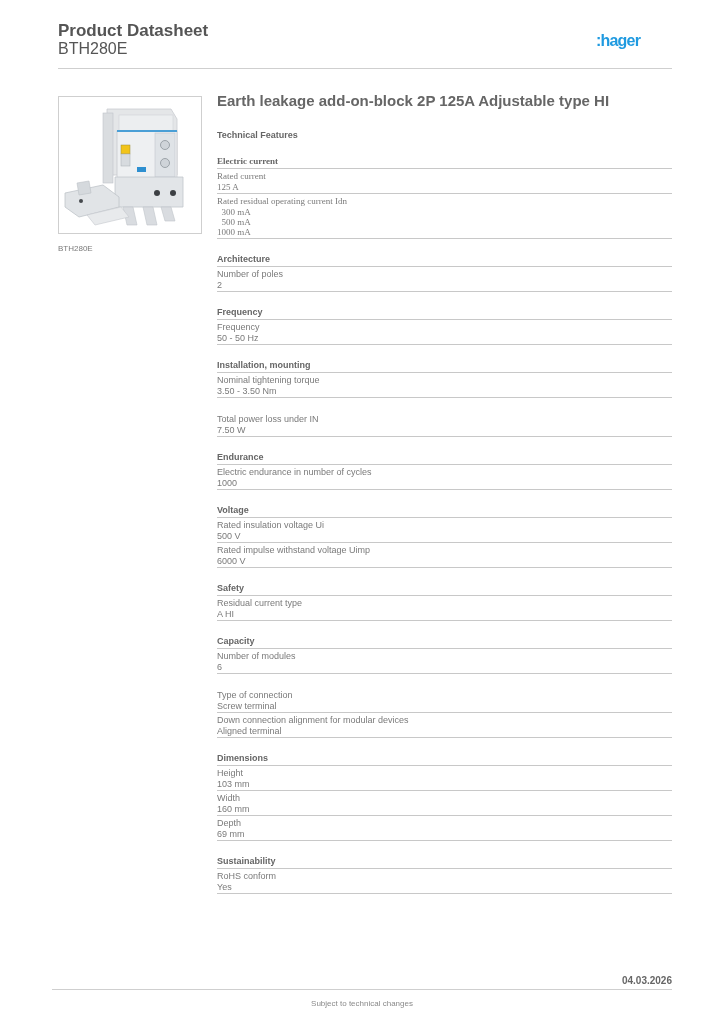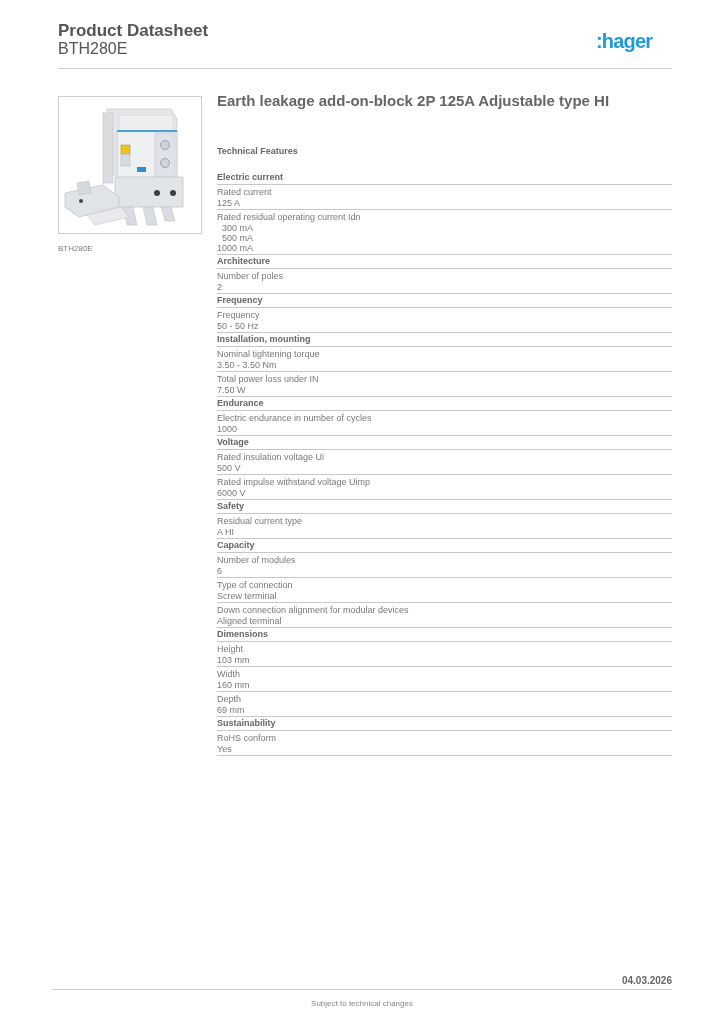":hager" .logo { font-size: 20px -> 16px }
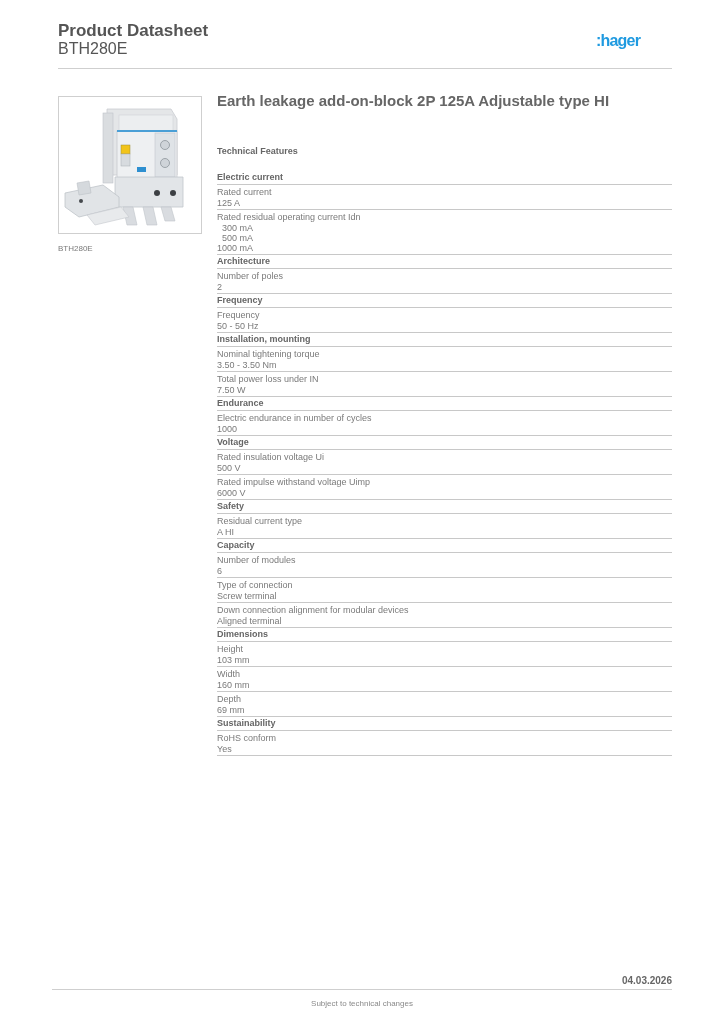"Technical Features" .tech { margin-top: 38px -> 22px }
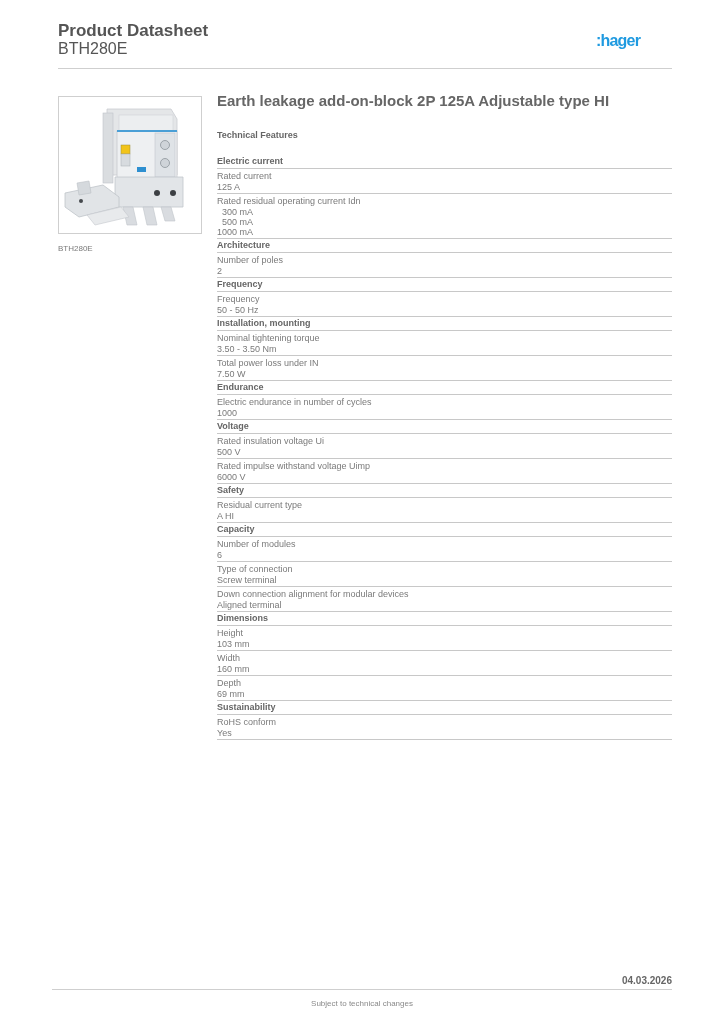"Electric current" div.section { font-family: none -> Liberation Serif, serif }
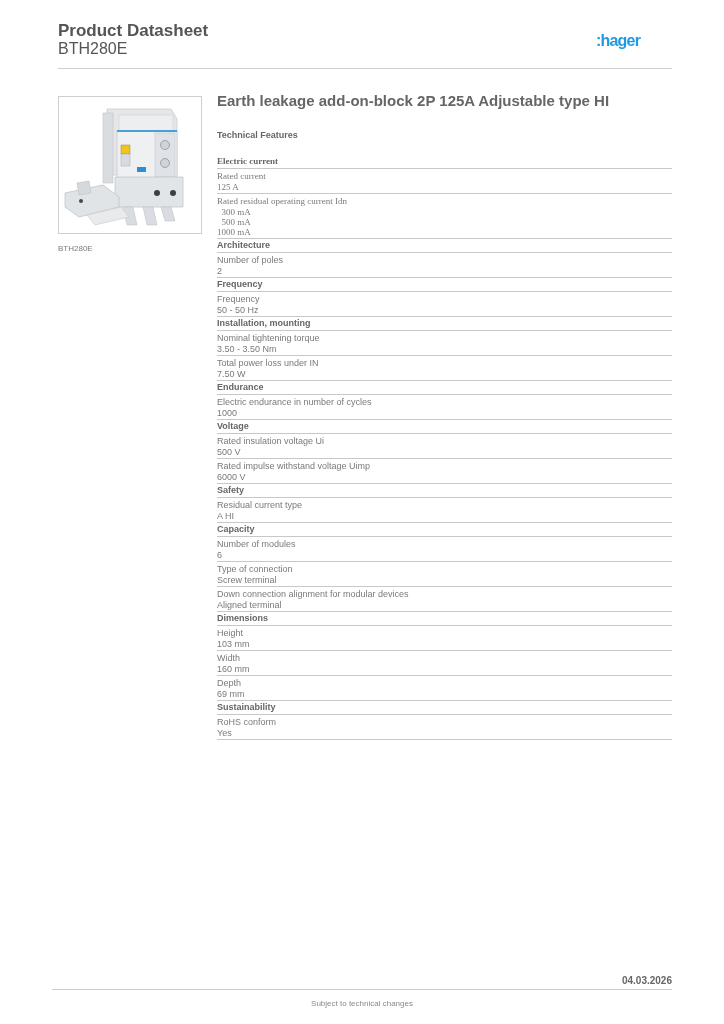"Architecture" .section { margin-top: none -> 14px }
